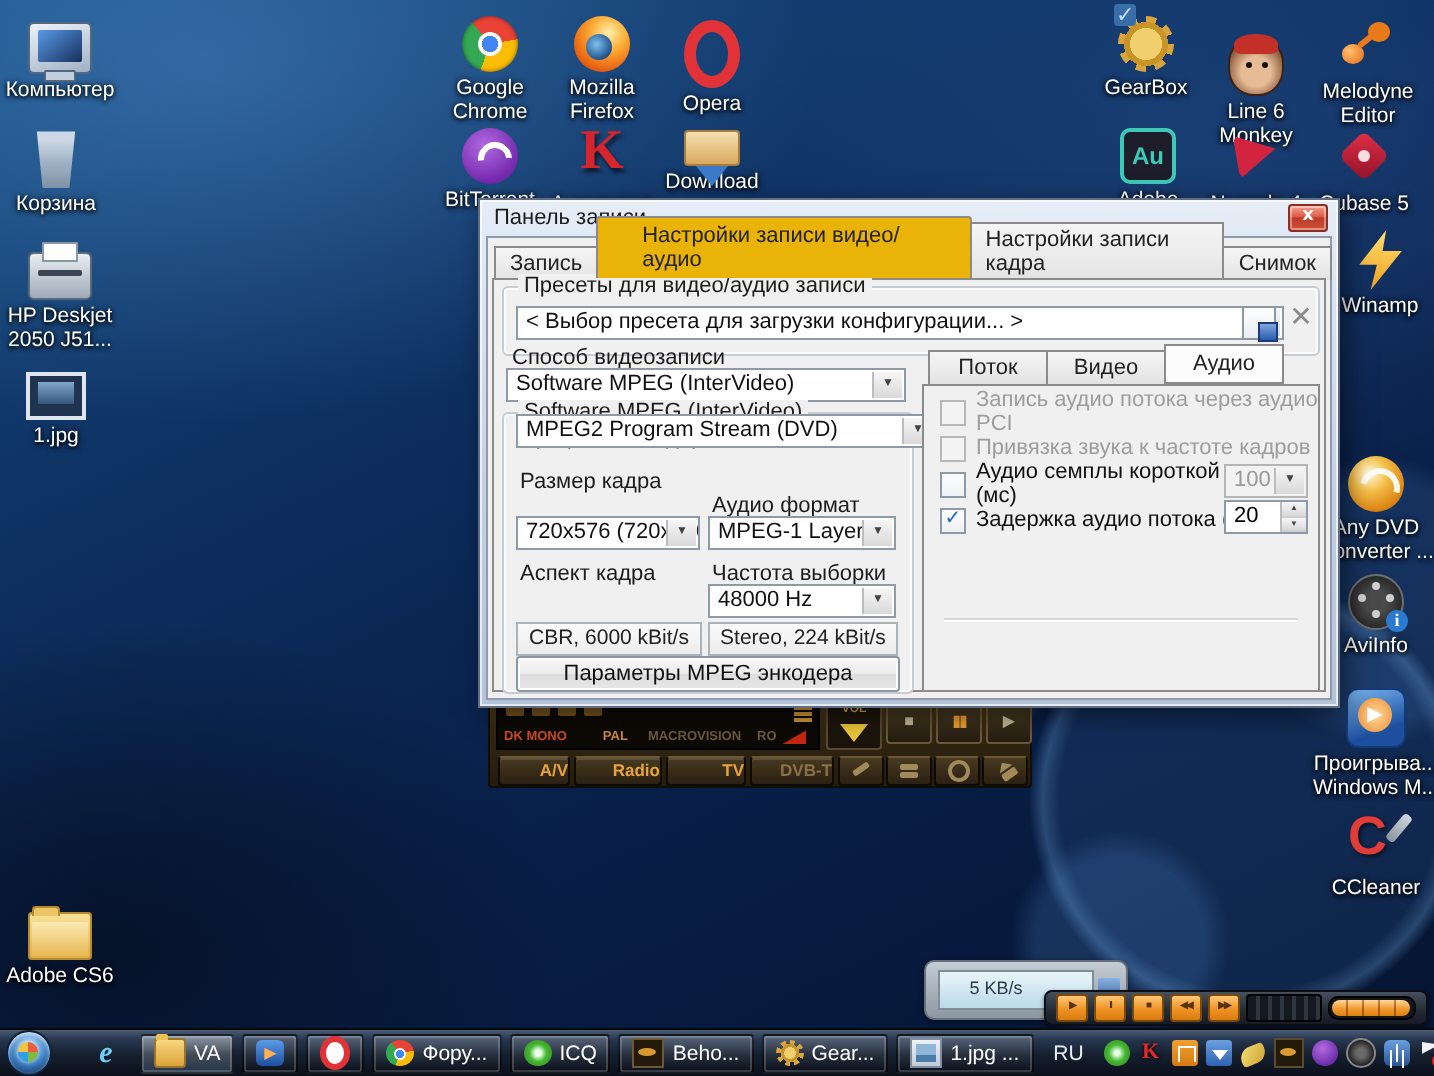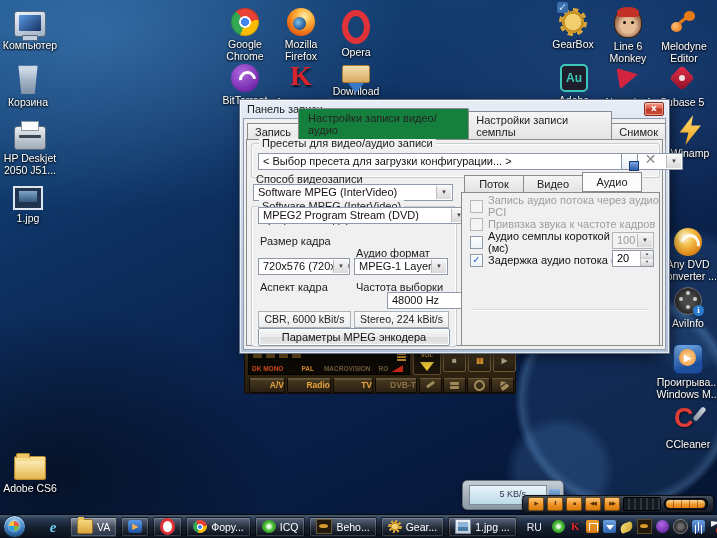"Line 6" div.dicon { top: 6px -> 16px }
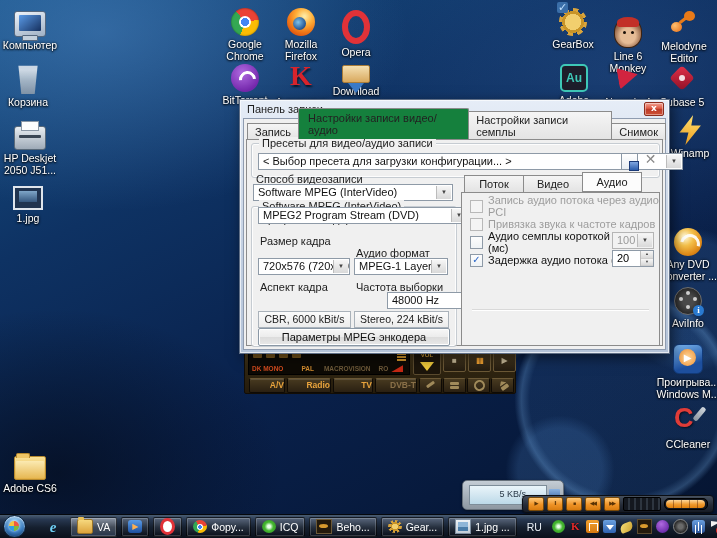"Настройки записи видео/аудио" .tab.active { background: #15803d -> #eab308; padding: 3px 9px 3px -> 3px 22px 3px }
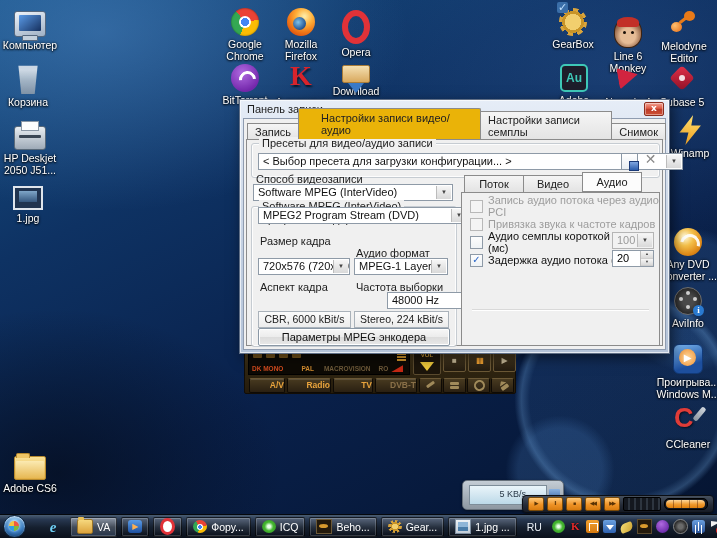"Настройки записи семплы" span.tab { text: семплы -> кадра }
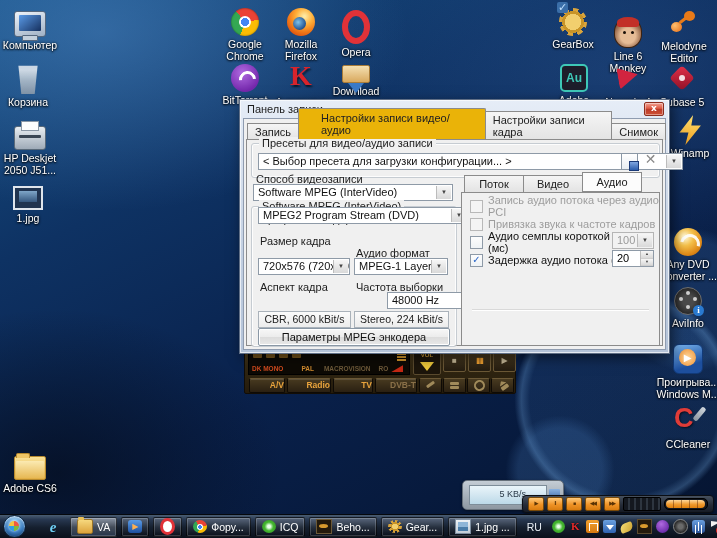"< Выбор пресета для загрузки" div.combo { width: 425px -> 384px }
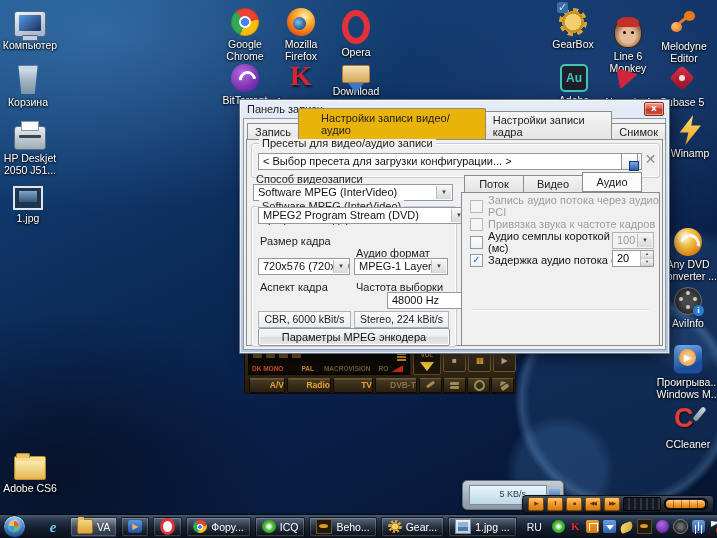"48000 Hz" div.combo { margin-left: 33px -> none }
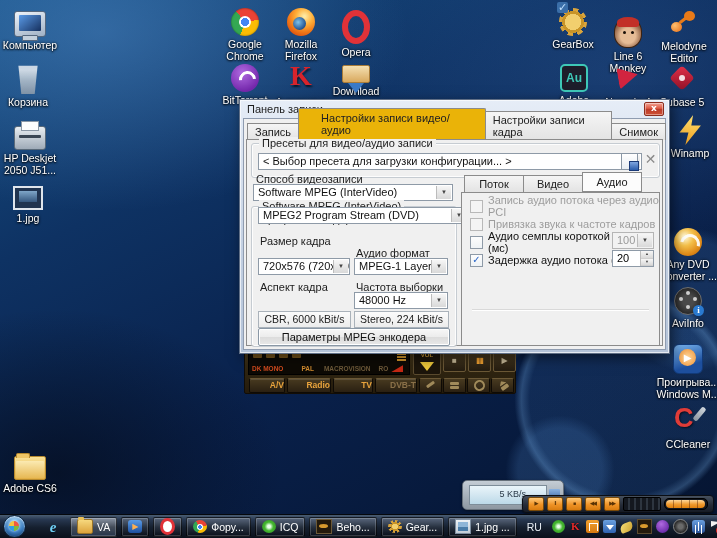"5 KB/s" .speed-lcd { text-align: right -> center }
